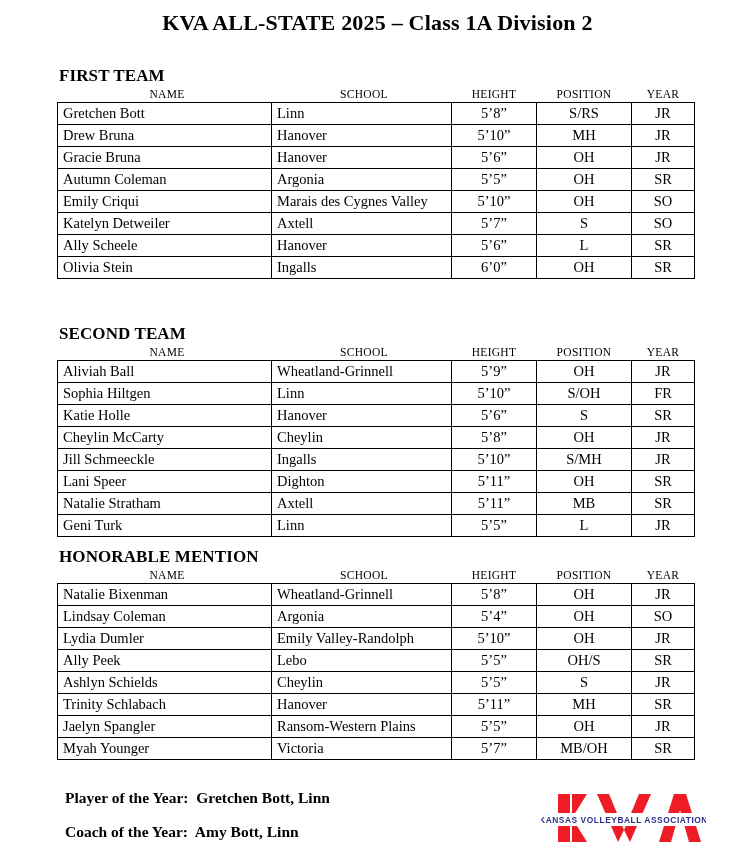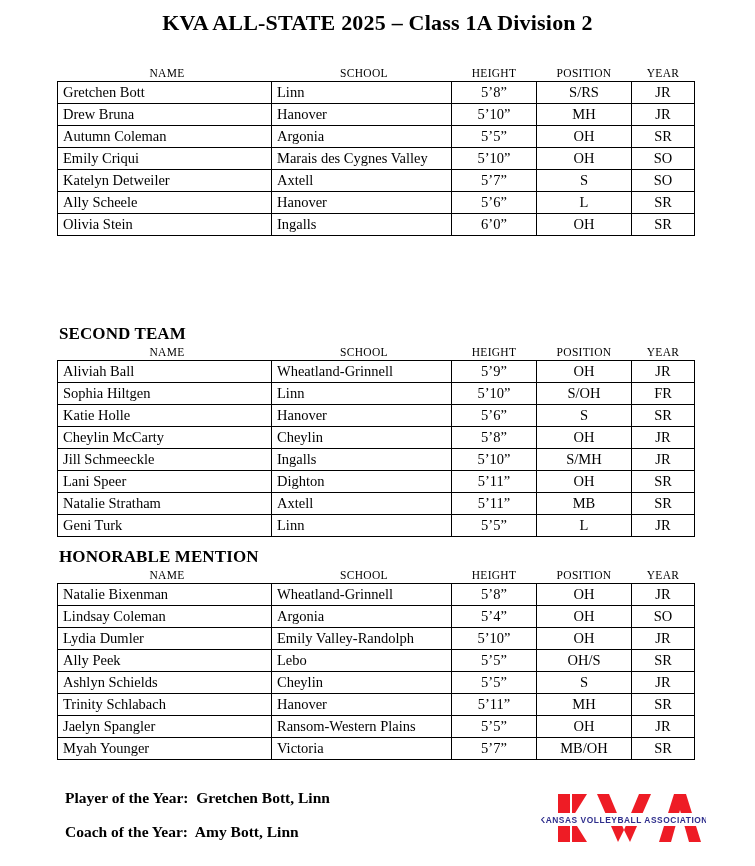"FIRST TEAM" div.section-heading { html: none -> <div>FIRST TEAM</div> }
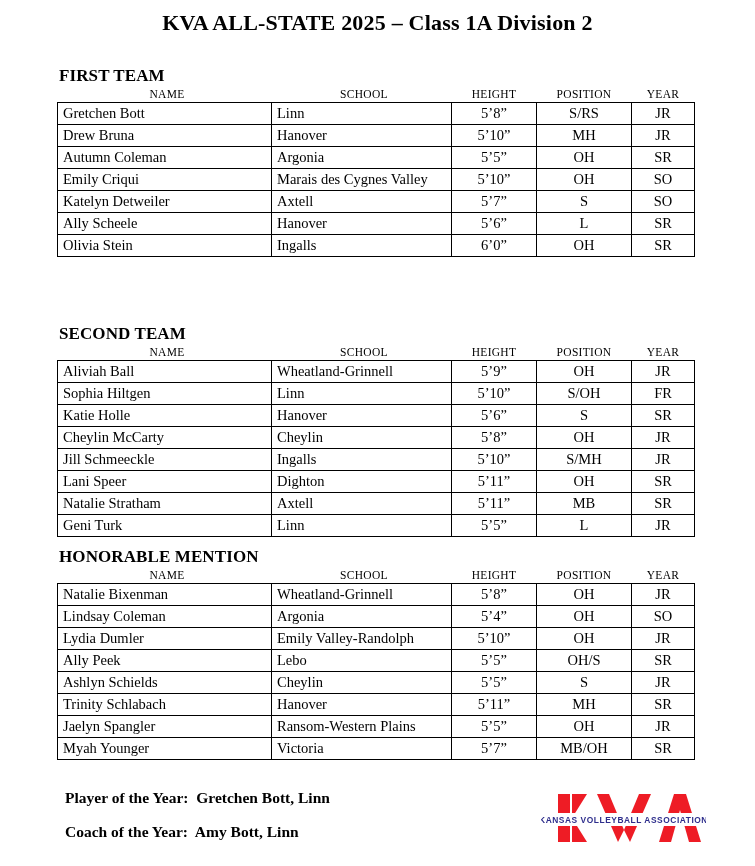"Gracie Bruna" tr { html: none -> <tr> <td>Gracie Bruna</td> <td>Hanover</td> <td>5’6”</td> <td>OH</td> <td>JR</td> </tr> }
